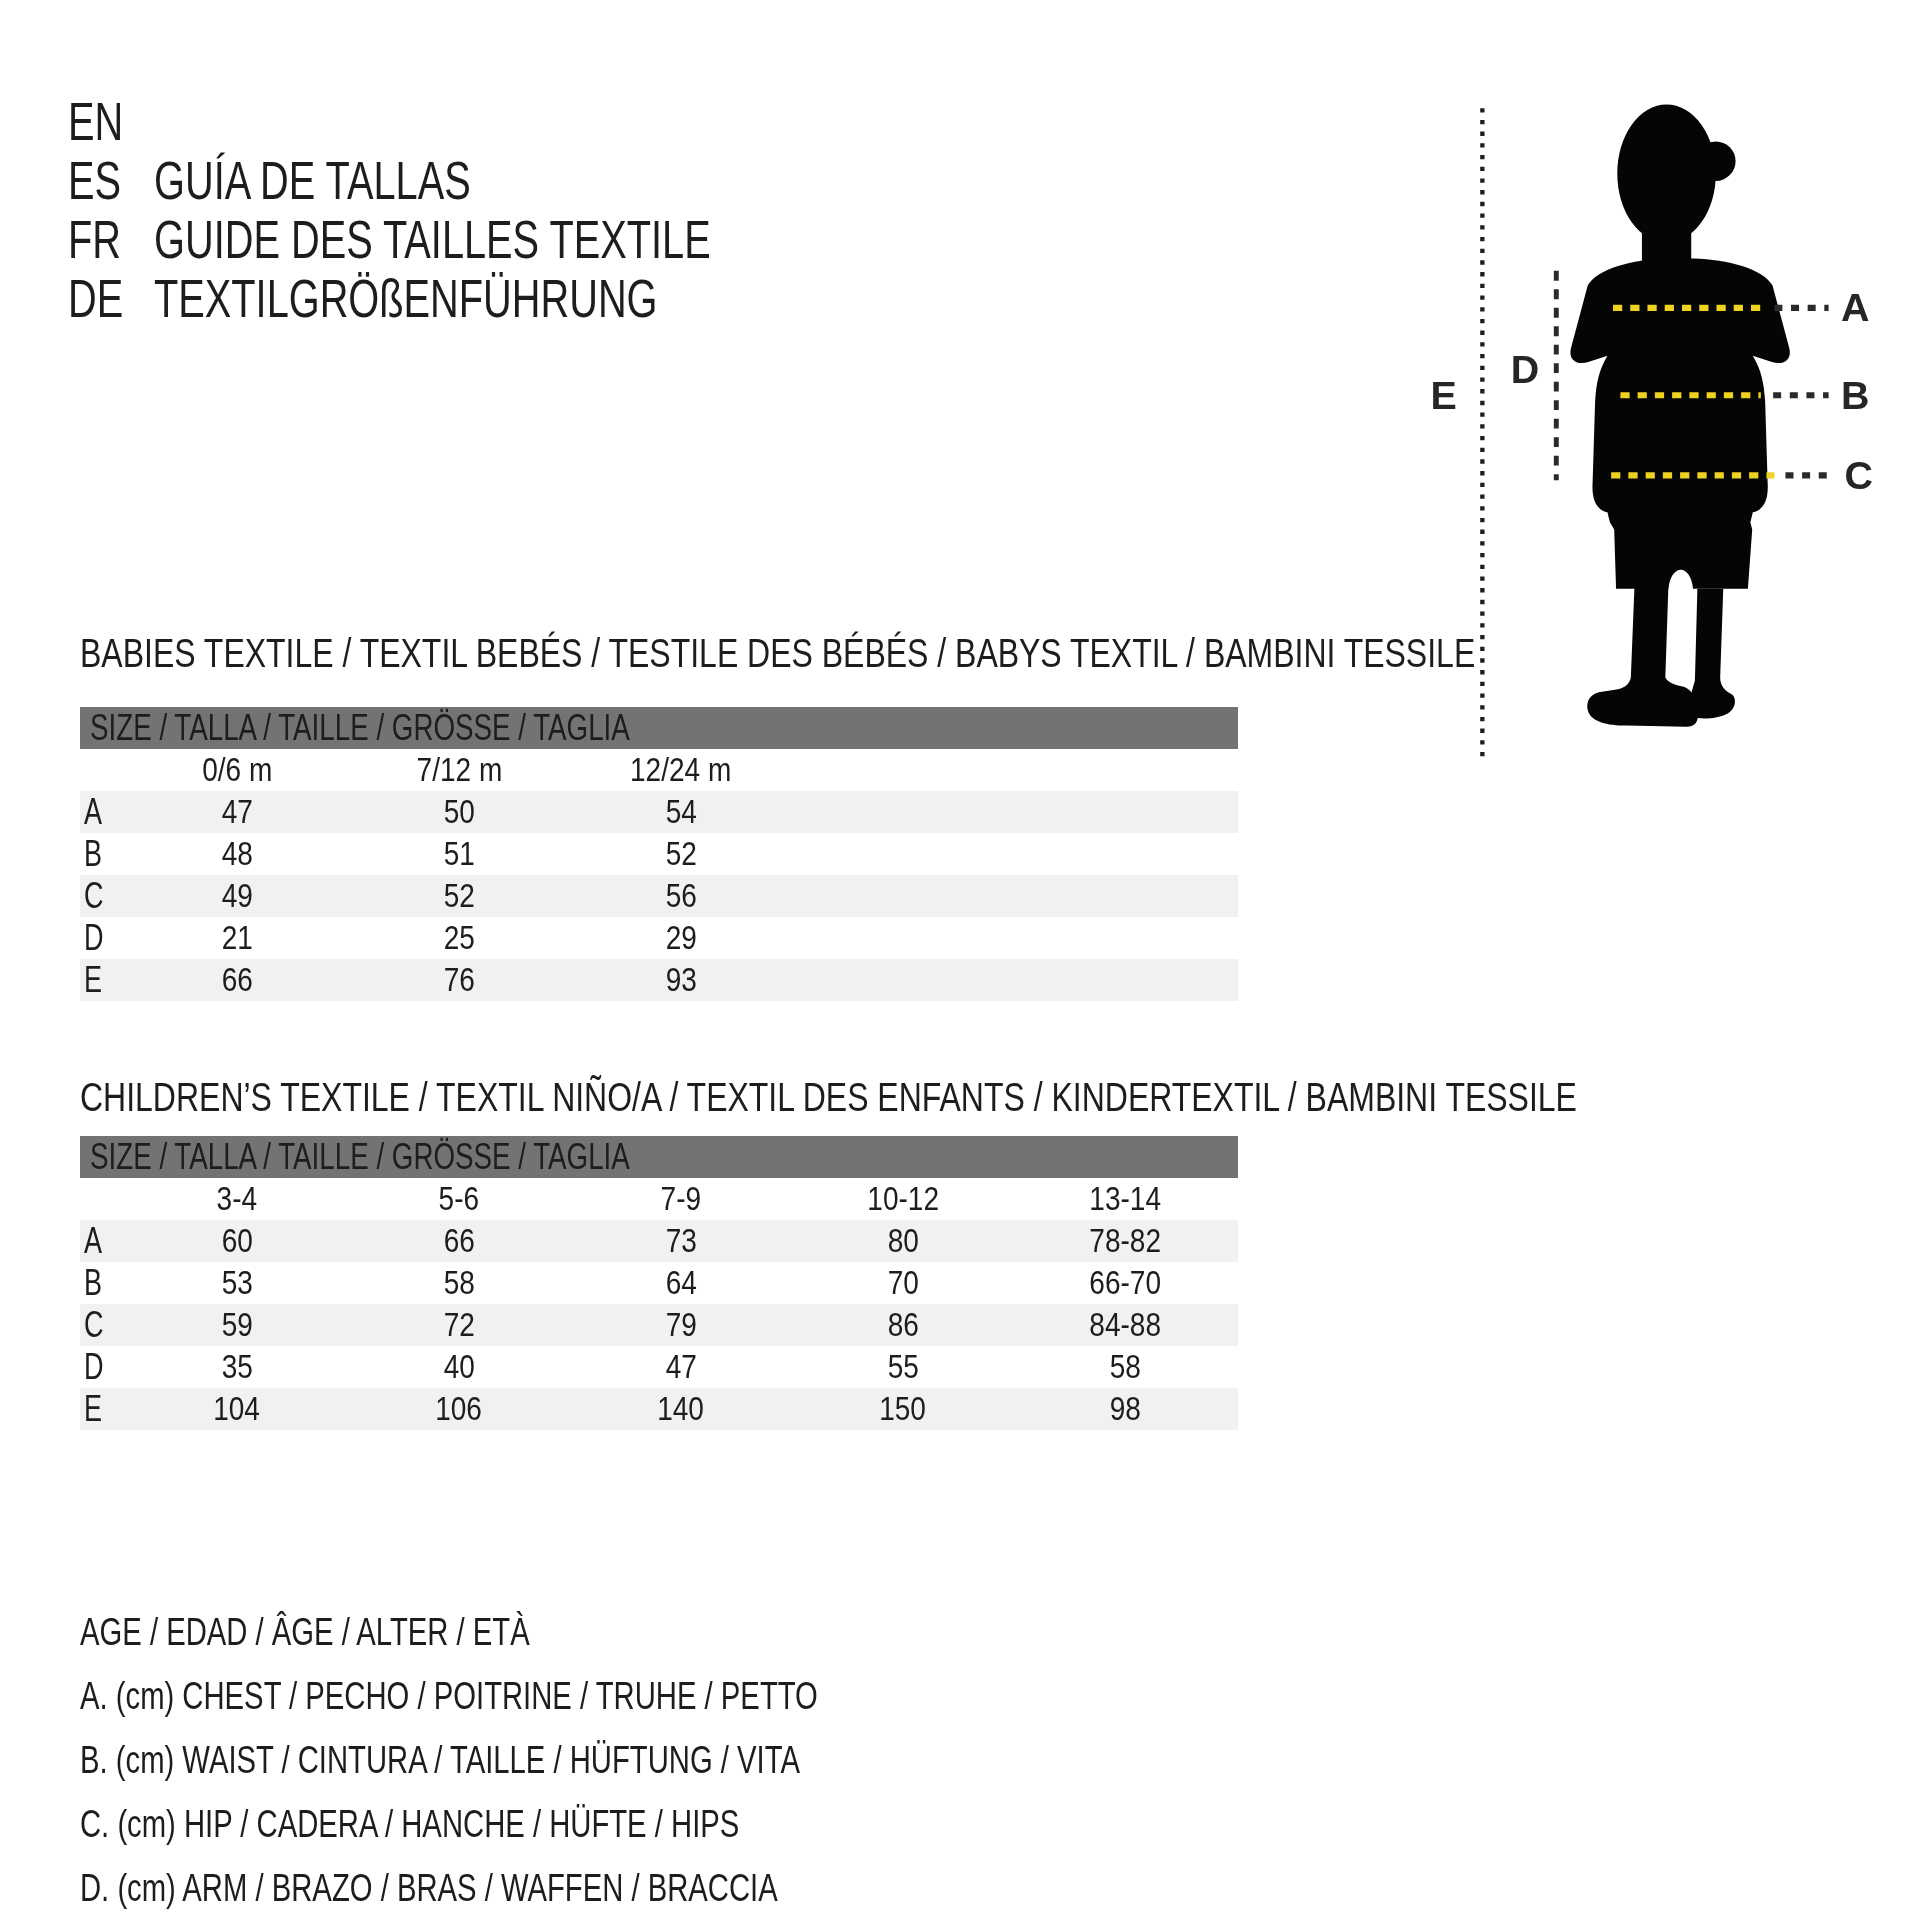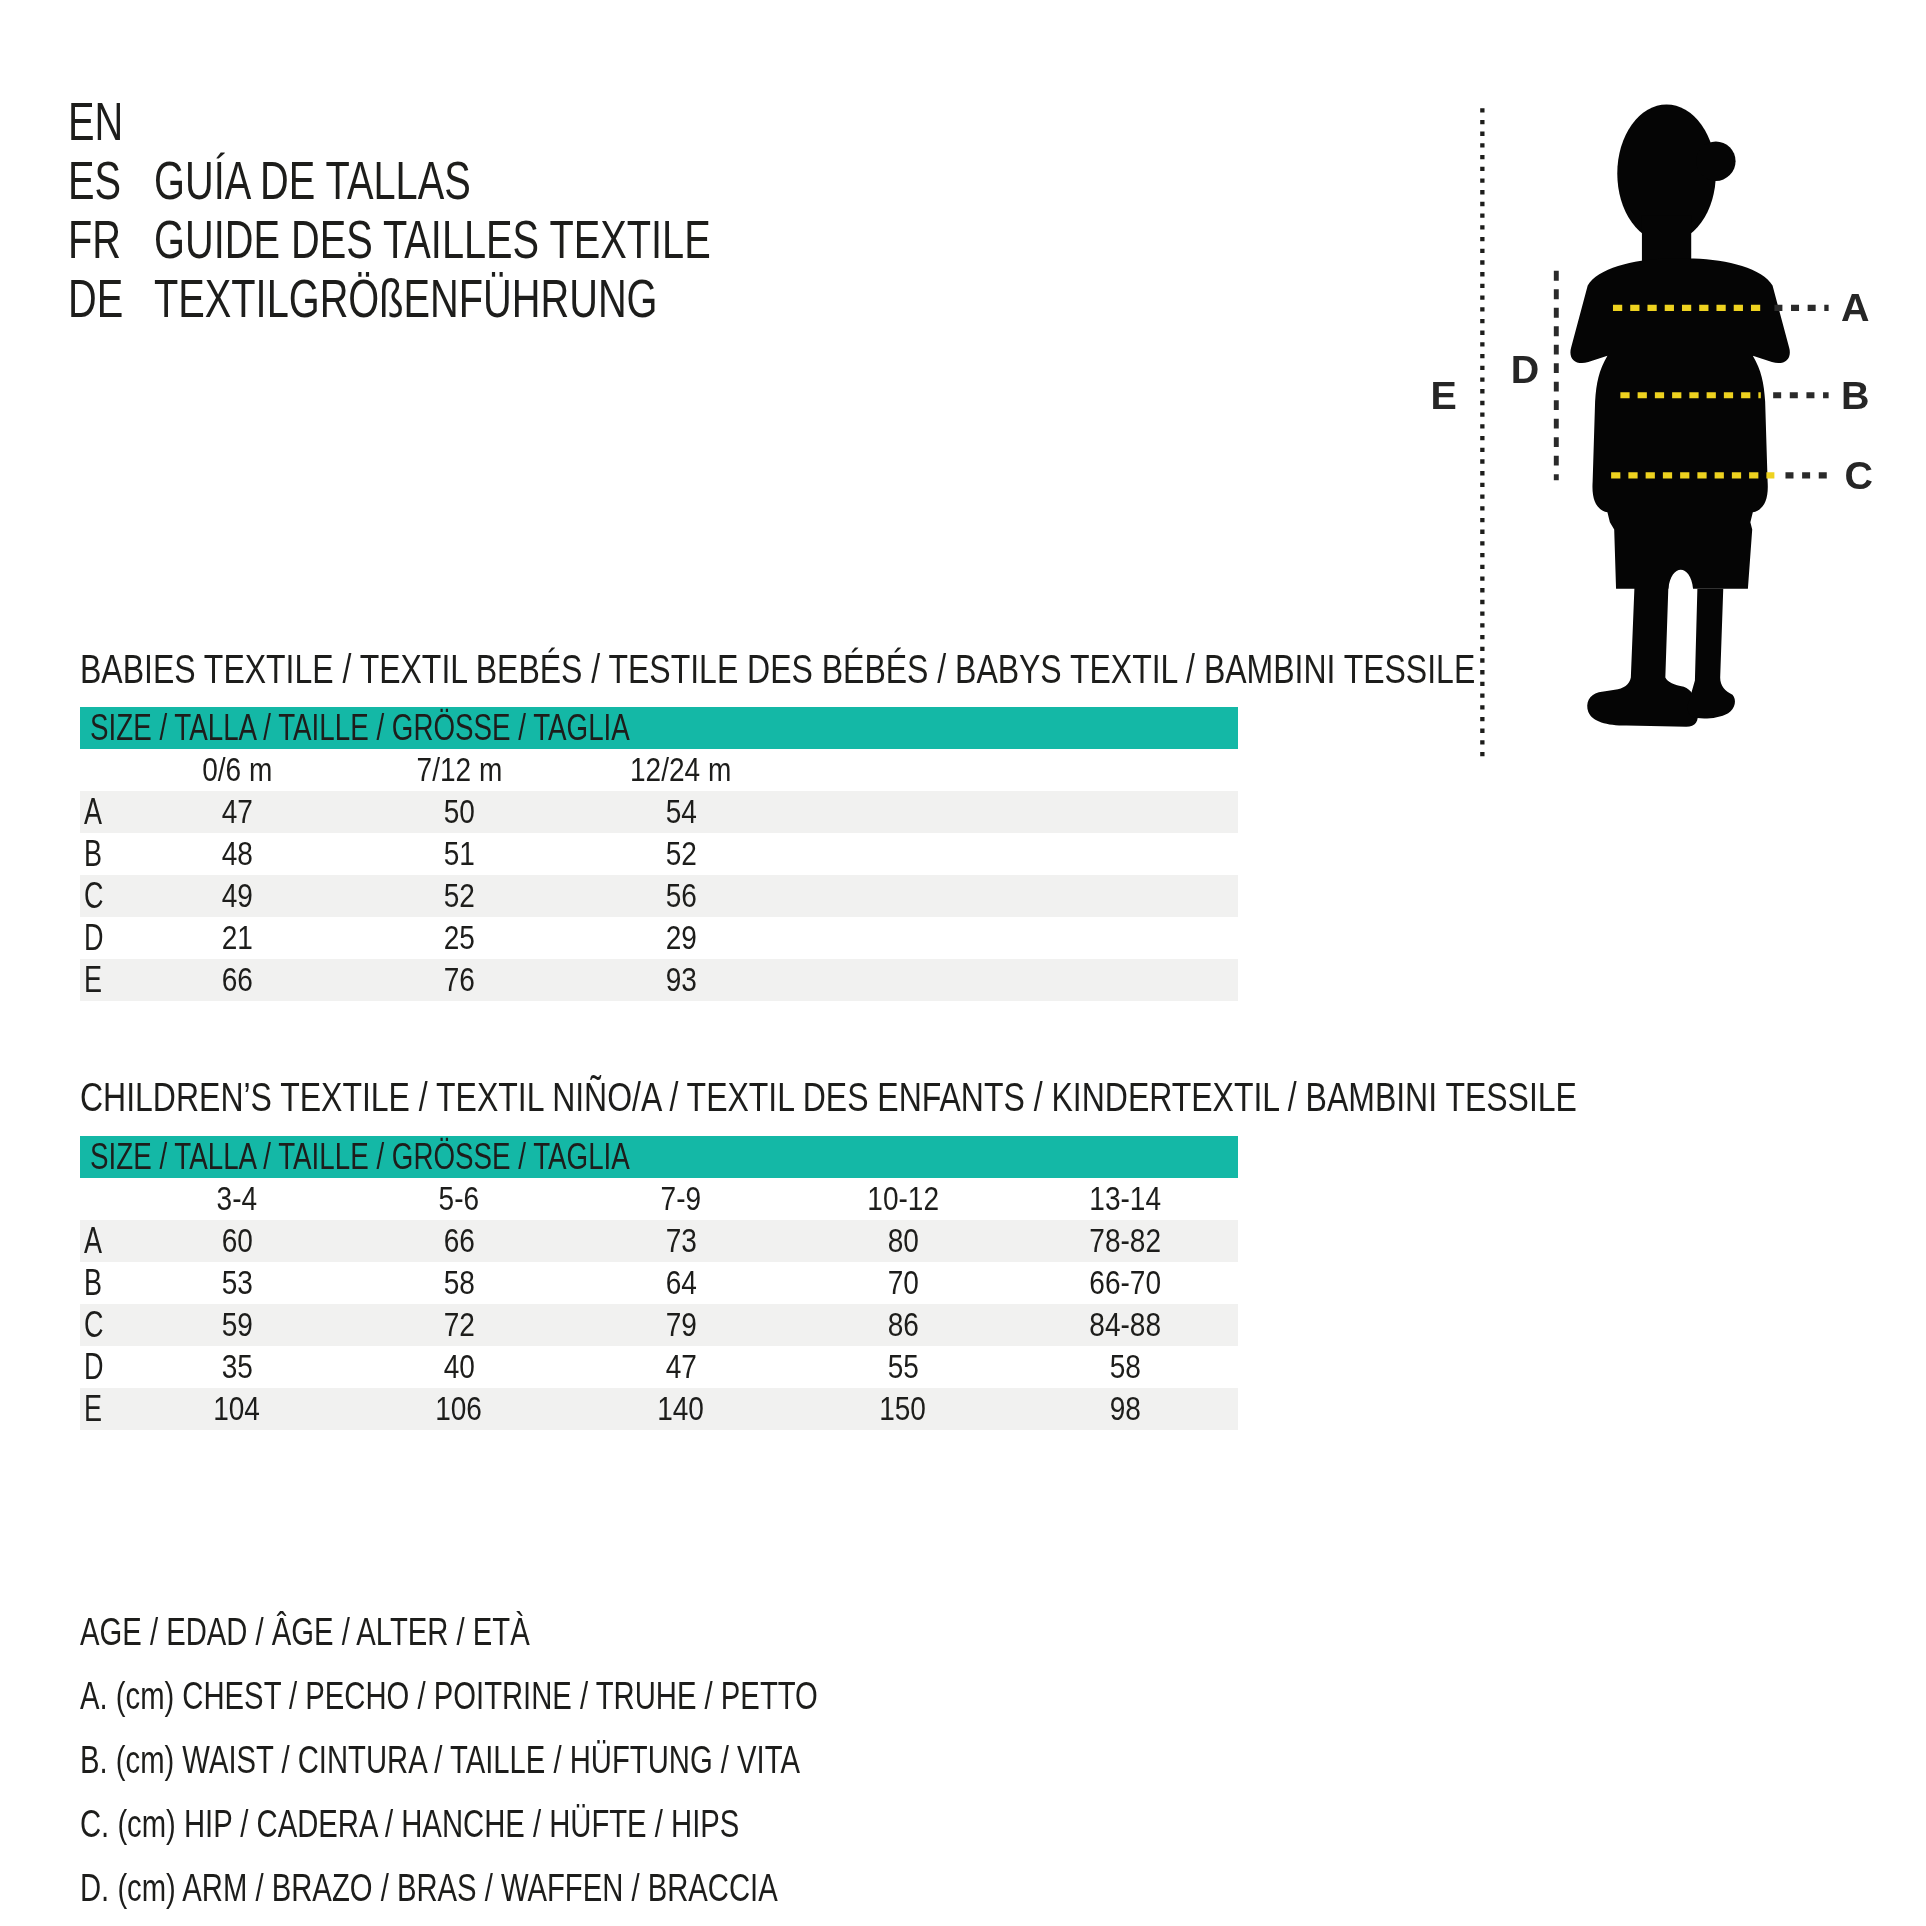"BABIES TEXTILE / TEXTIL BEBÉS" div.abs { top: 648px -> 632px }
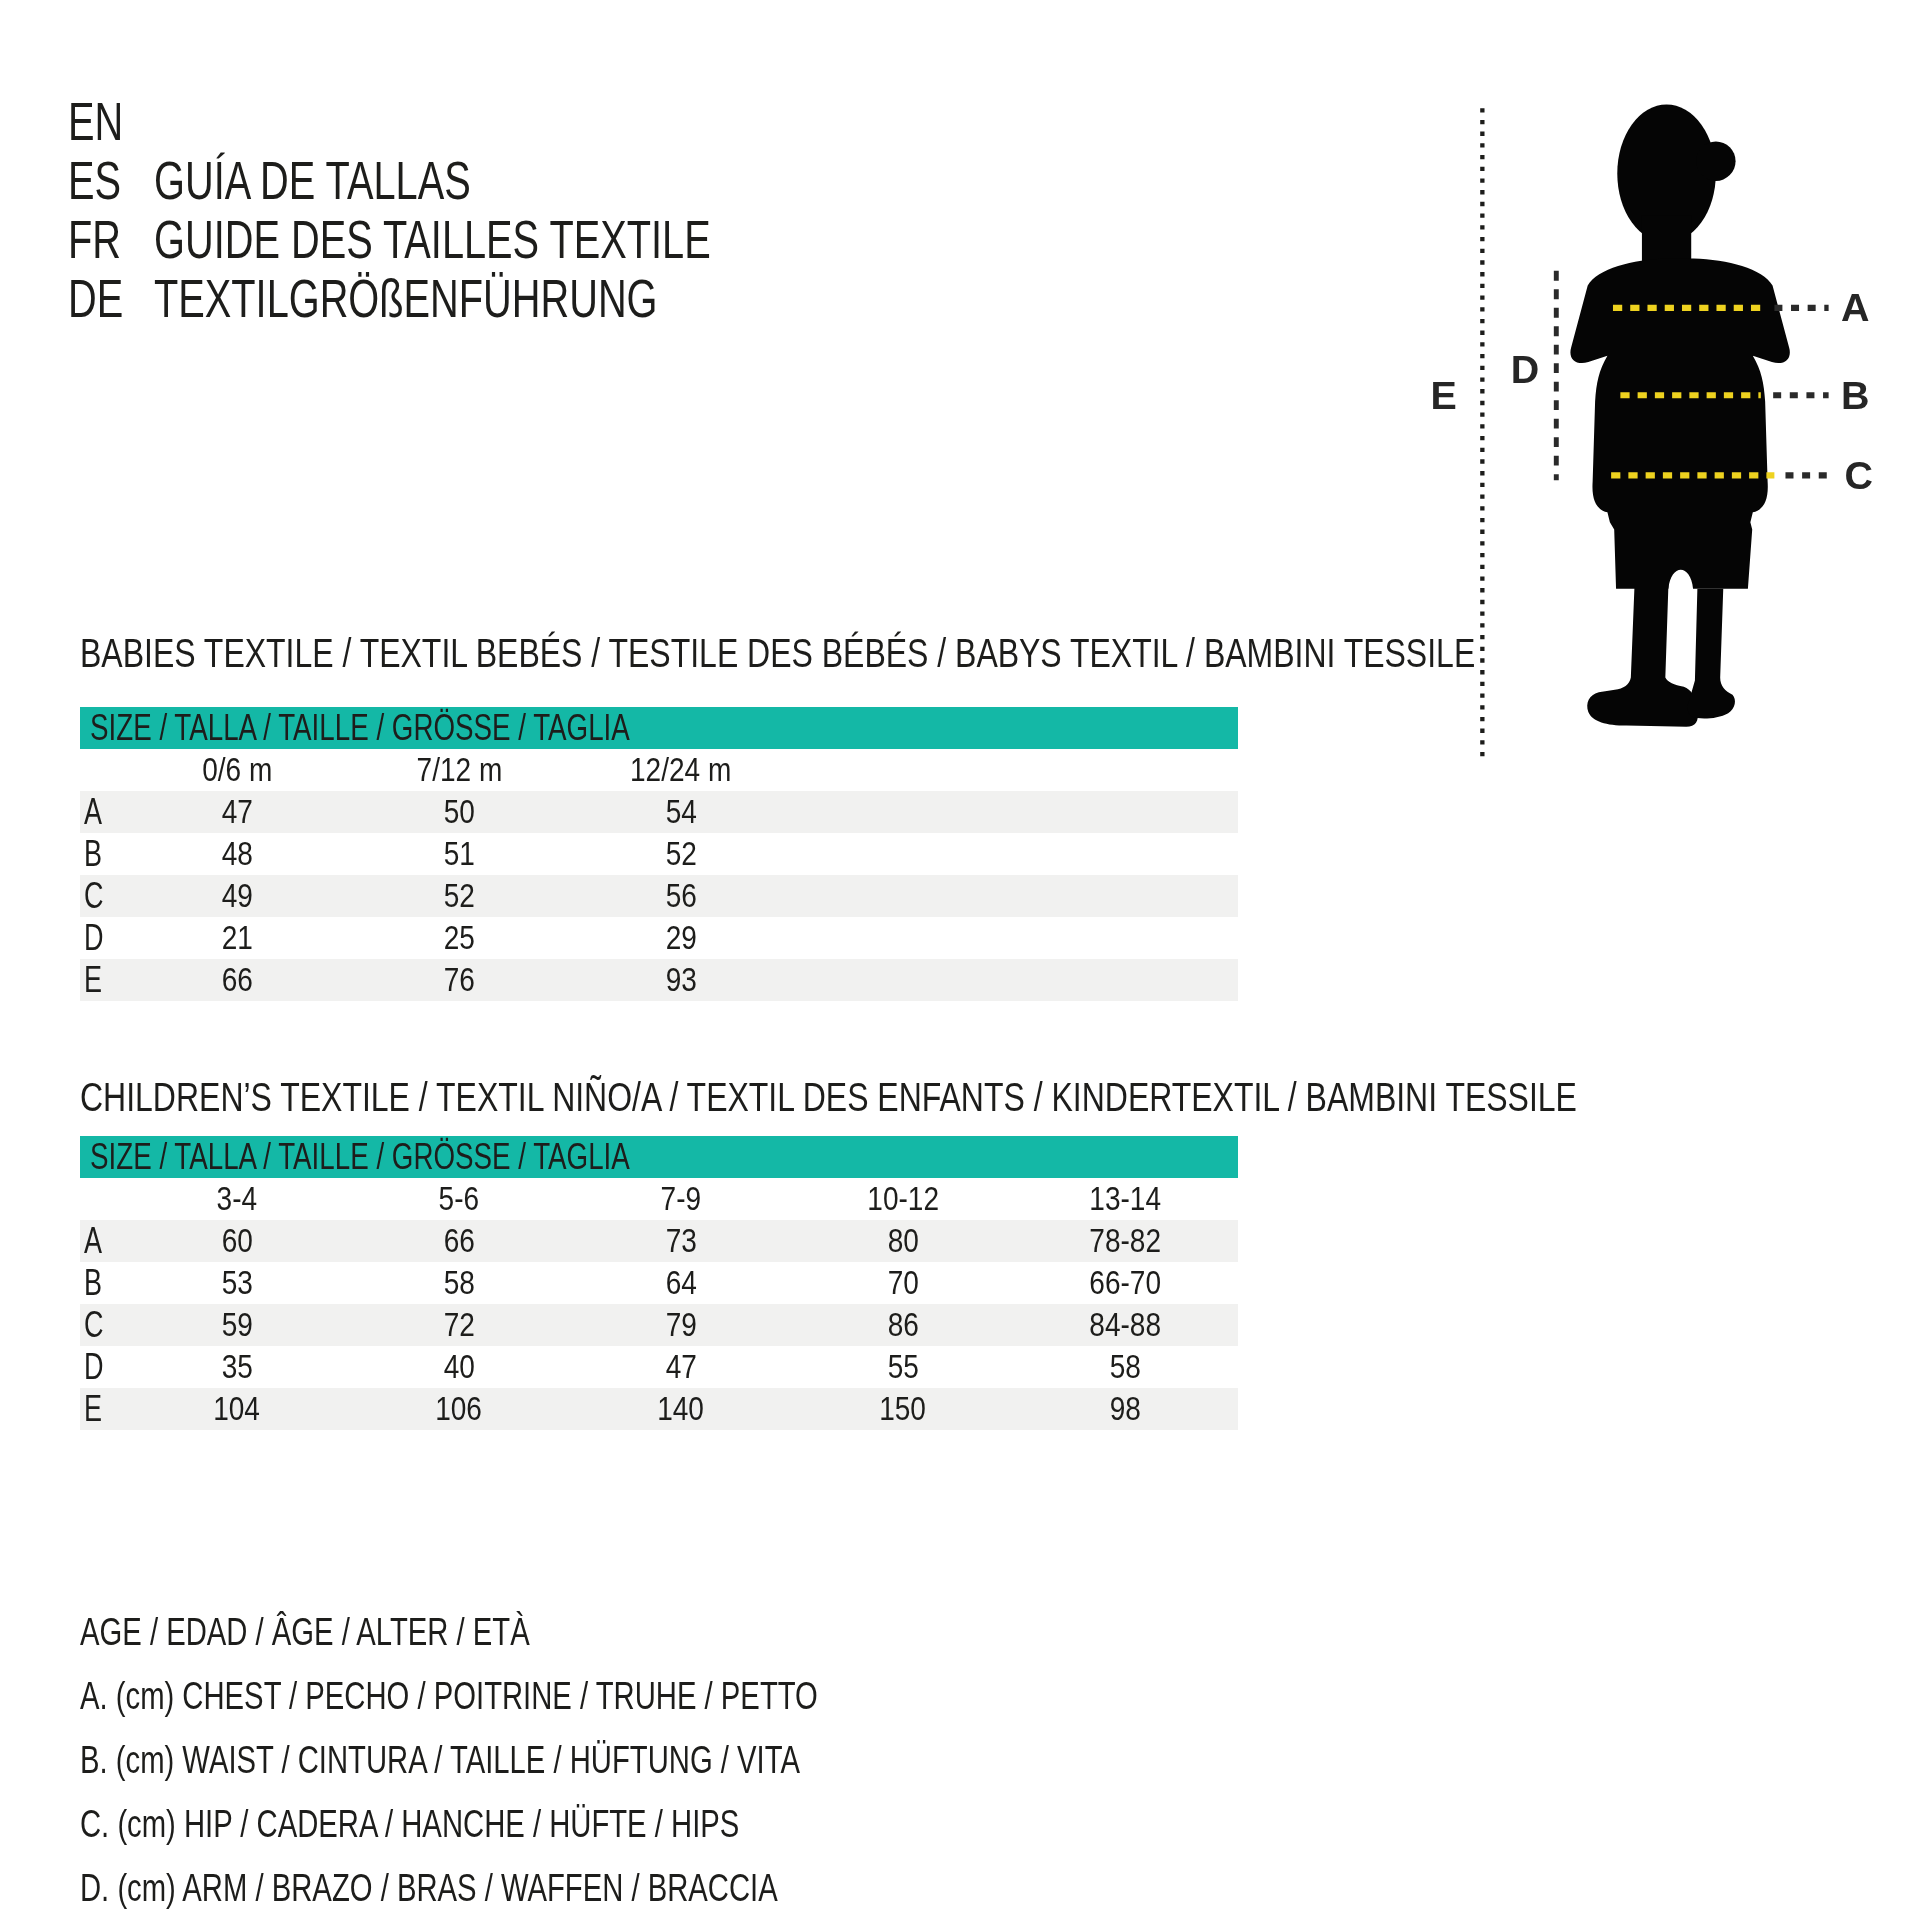"SIZE / TALLA / TAILLE" .band { background: #14b8a6 -> #737373 }
